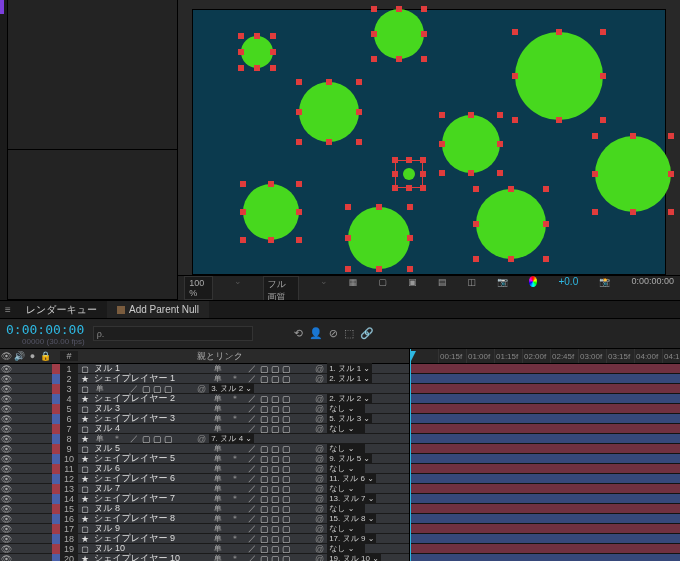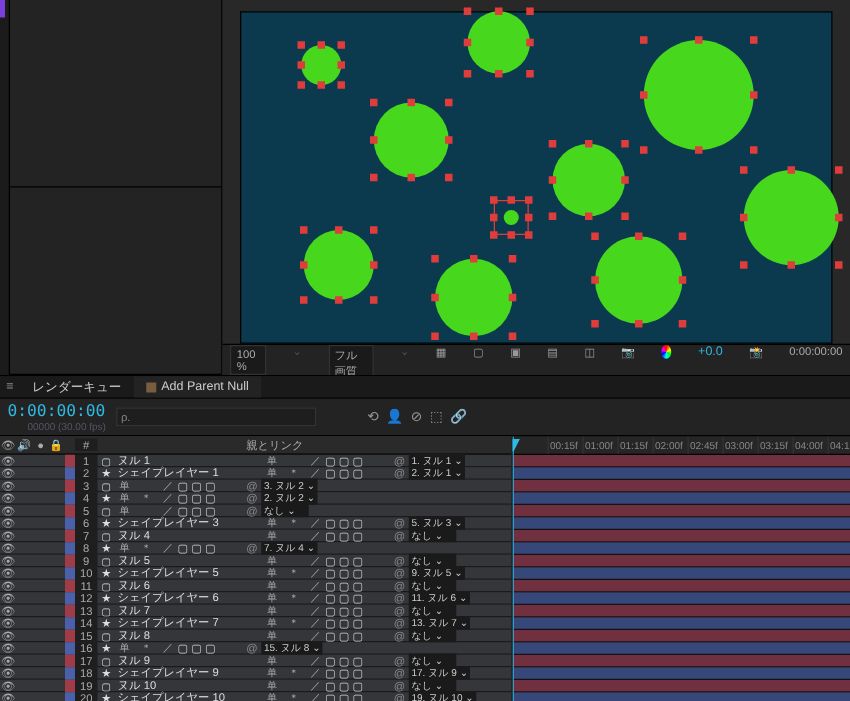"シェイプレイヤー 2" span.name-col { html: none -> <span>シェイプレイヤー 2</span> }
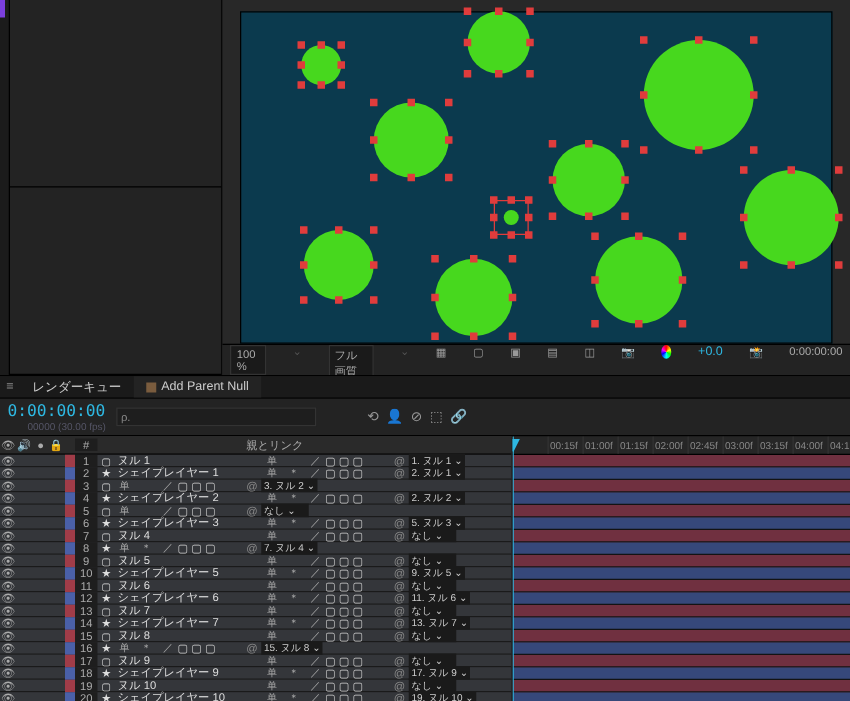"ヌル 3" span.name-col { html: none -> <span>ヌル 3</span> }
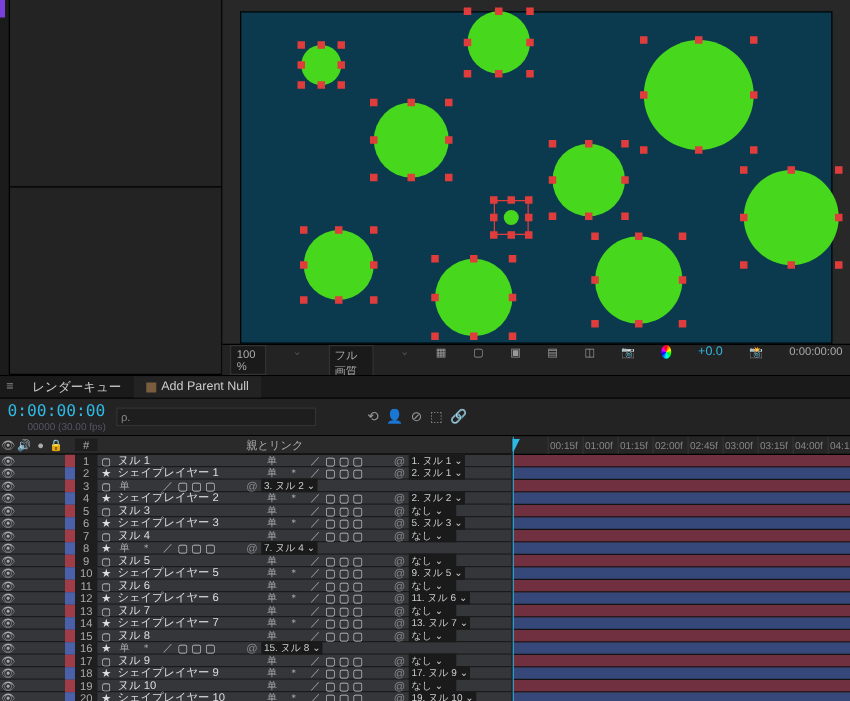"シェイプレイヤー 8" span.name-col { html: none -> <span>シェイプレイヤー 8</span> }
